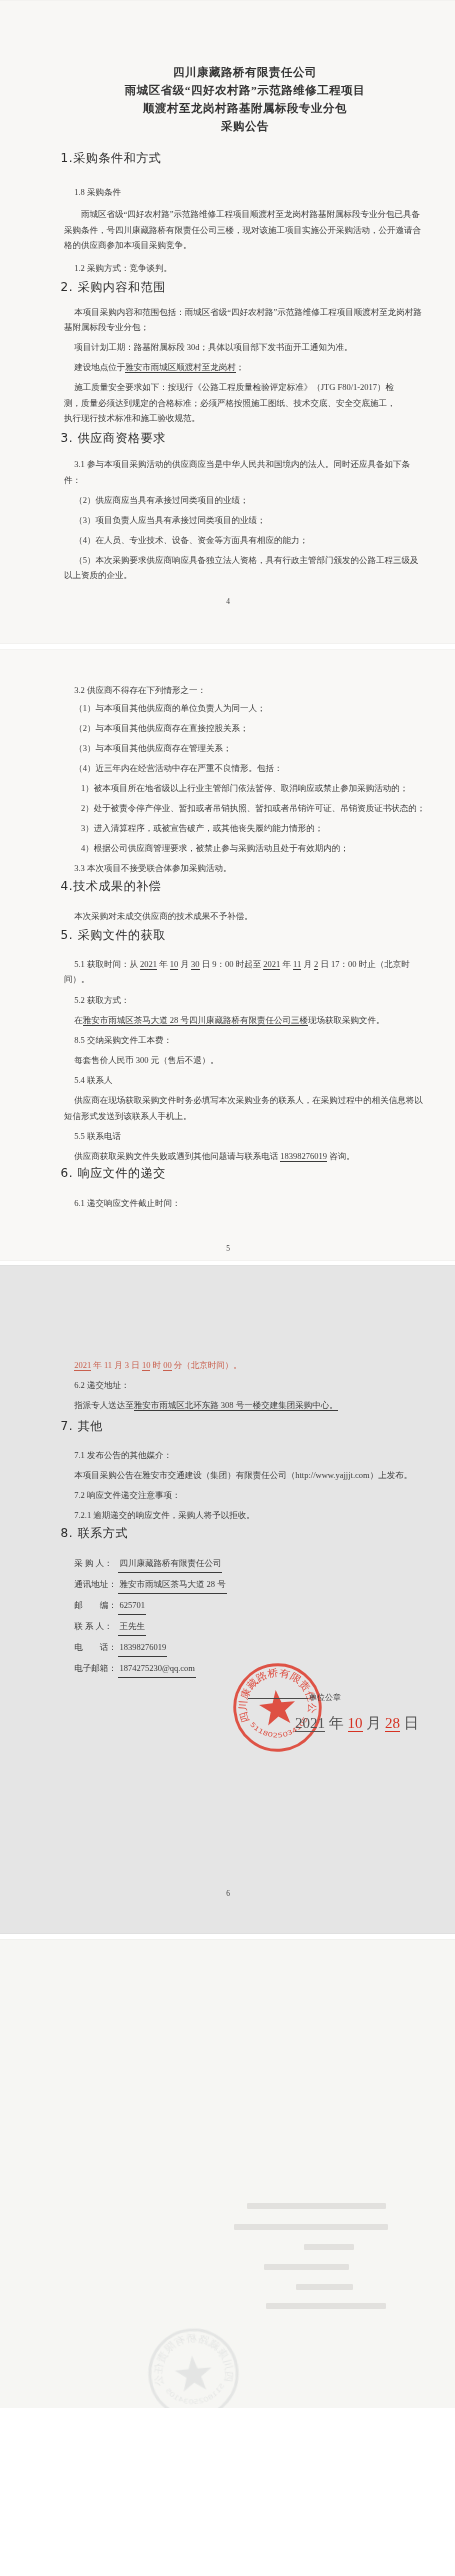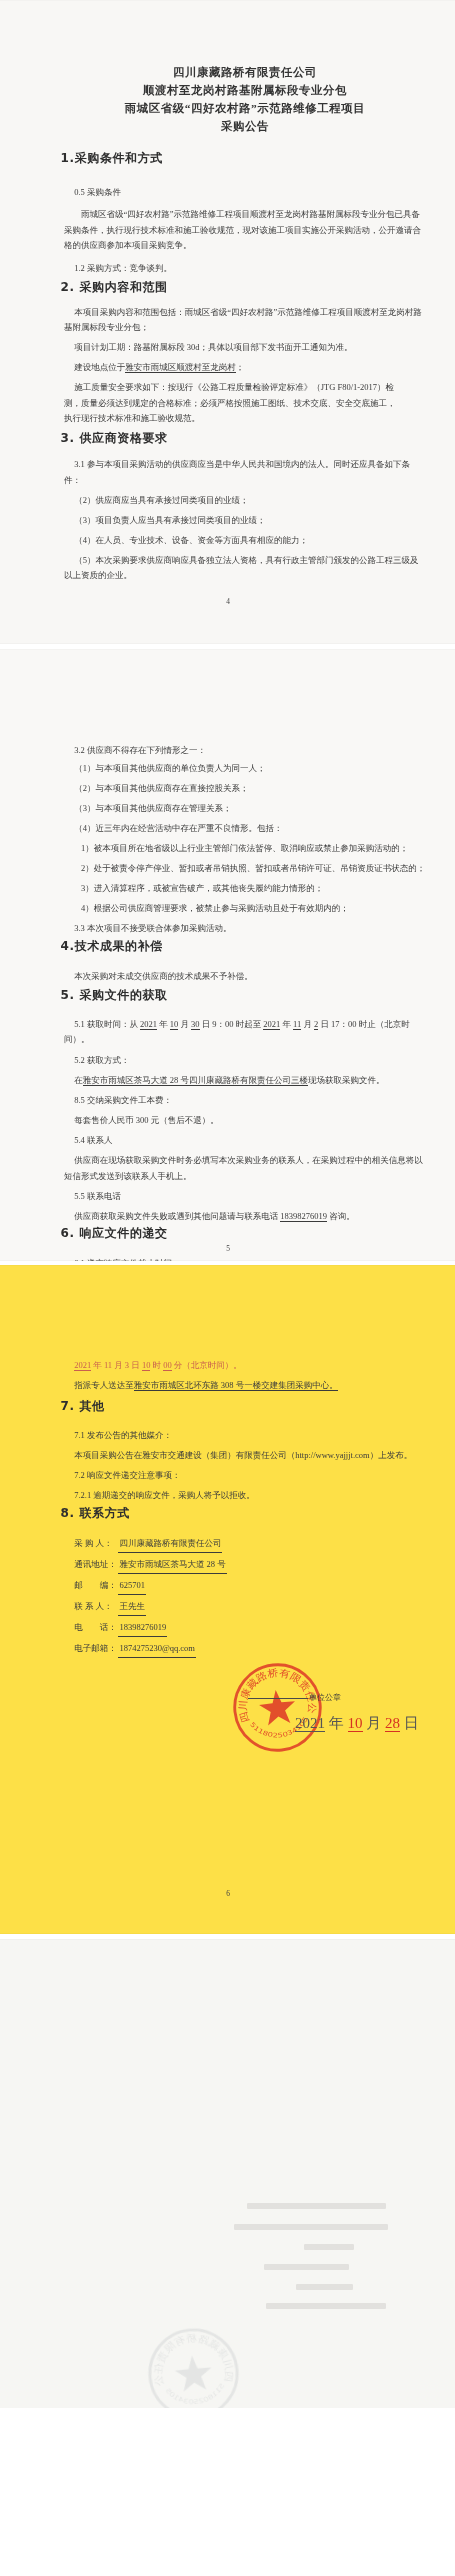"顺渡村至龙岗村路基附属标段专业分包" p { order: before "雨城区省级“四好农村路”示范路维修工程项目" -> after "雨城区省级“四好农村路”示范路维修工程项目" }
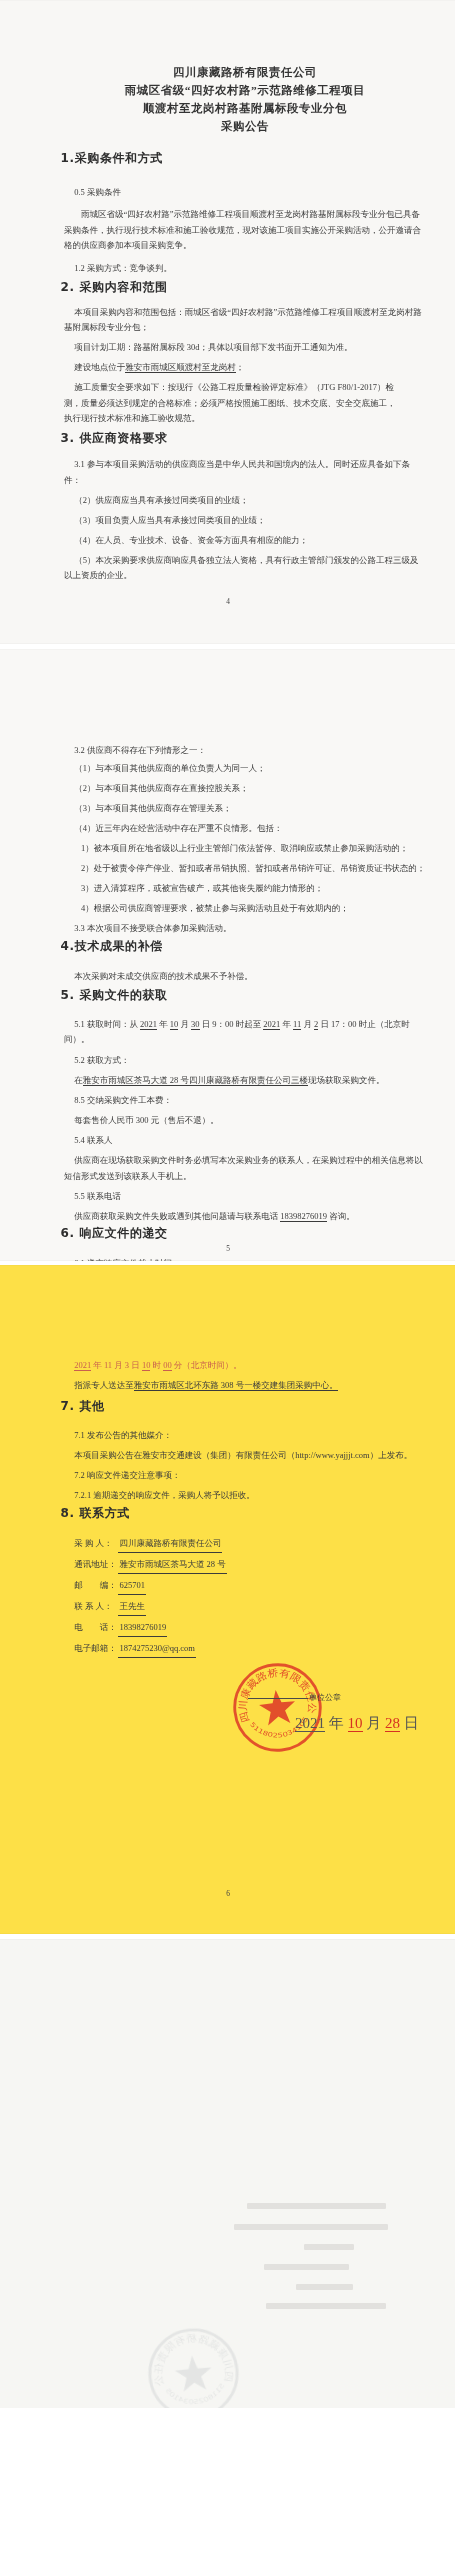"1.采购条件和方式" h2.sec { font-weight: 700 -> 400 }
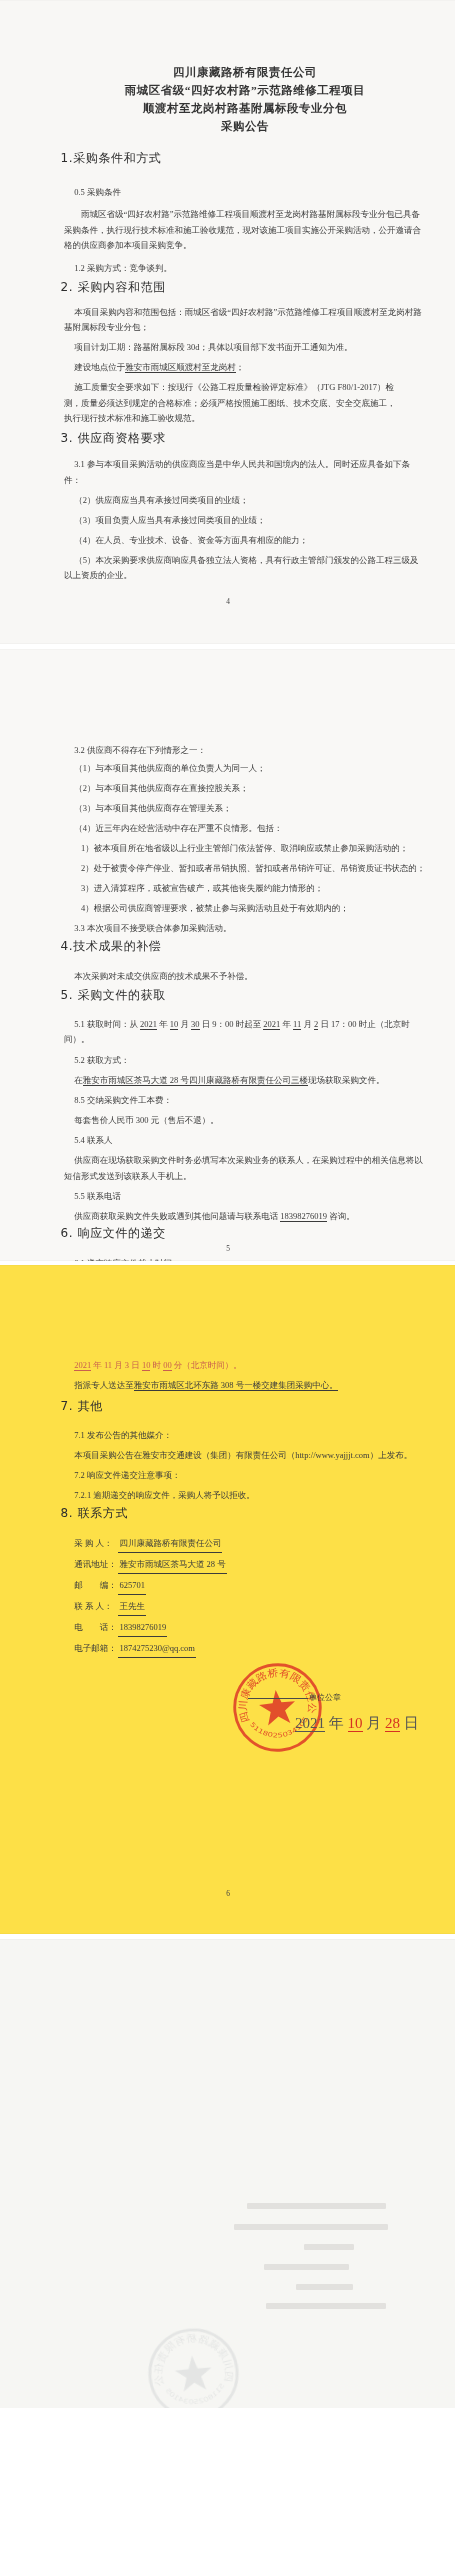"0.5 采购条件" p.ind1 { text: 0.5 -> 1.8 }
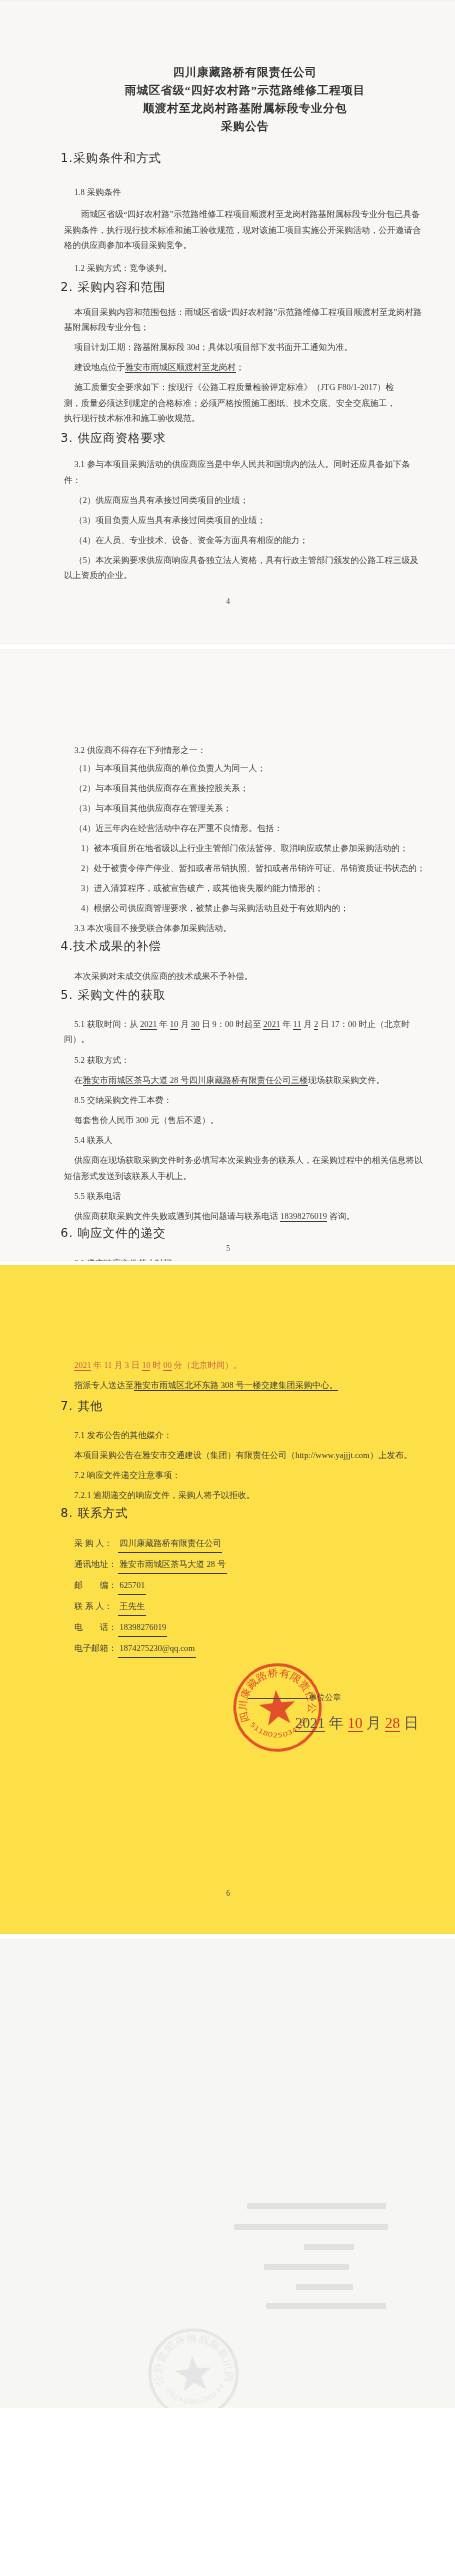"雨城区省级“四好农村路”示范路维修工程项目顺渡村至龙岗村路基附属标段专业分包已具" p.ind2 { text: 执行现行技术标准和施工验收规范 -> 号四川康藏路桥有限责任公司三楼 }
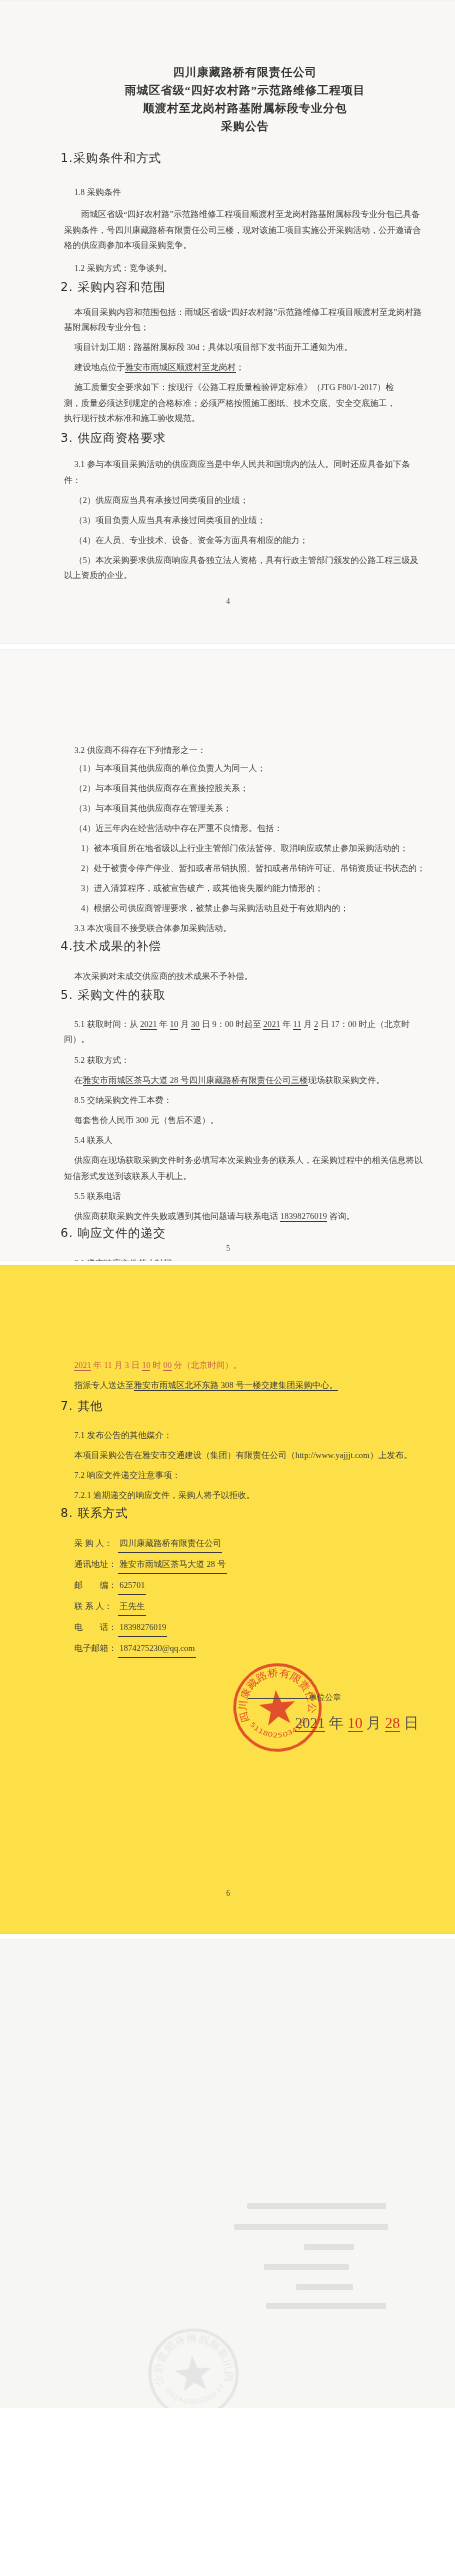"3.2 供应商不得存在下列情形之一：" div.content { padding-top: 94px -> 34px }
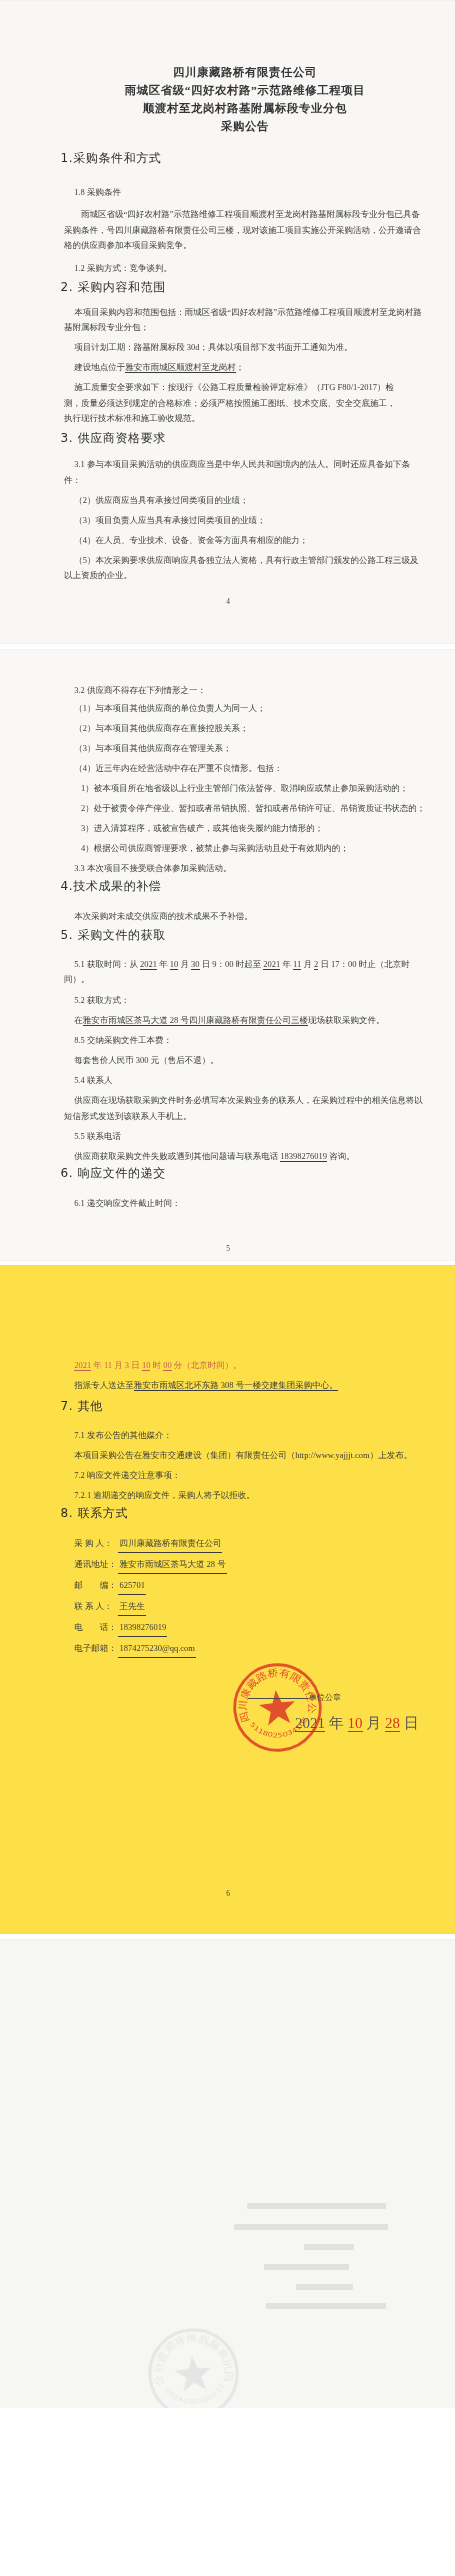"2021 年 11 月 3" .page3 { background: #fde047 -> #e5e5e5 }
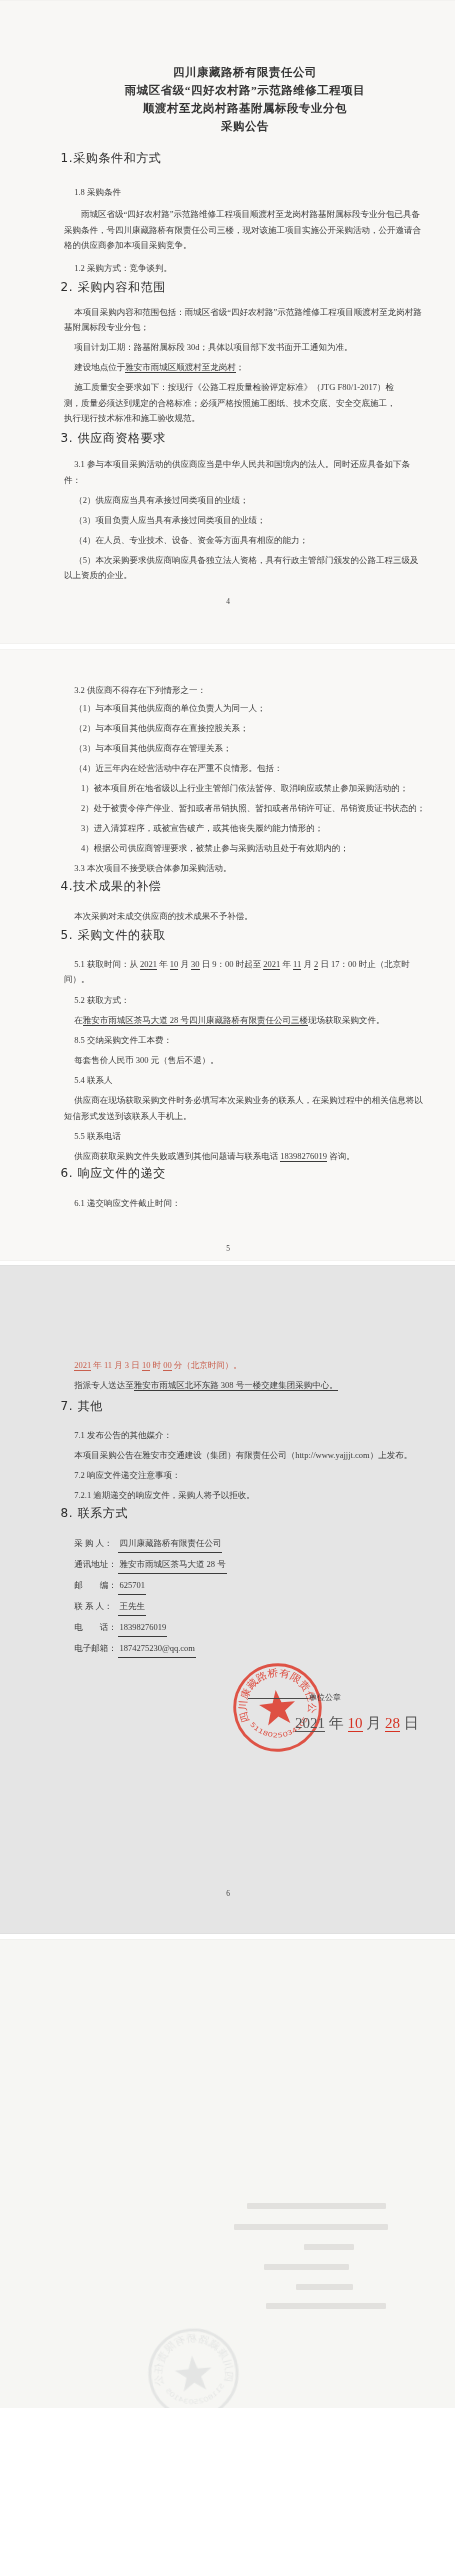"6.2 递交地址：" p.ind1 { html: none -> <p>6.2 递交地址：</p> }
